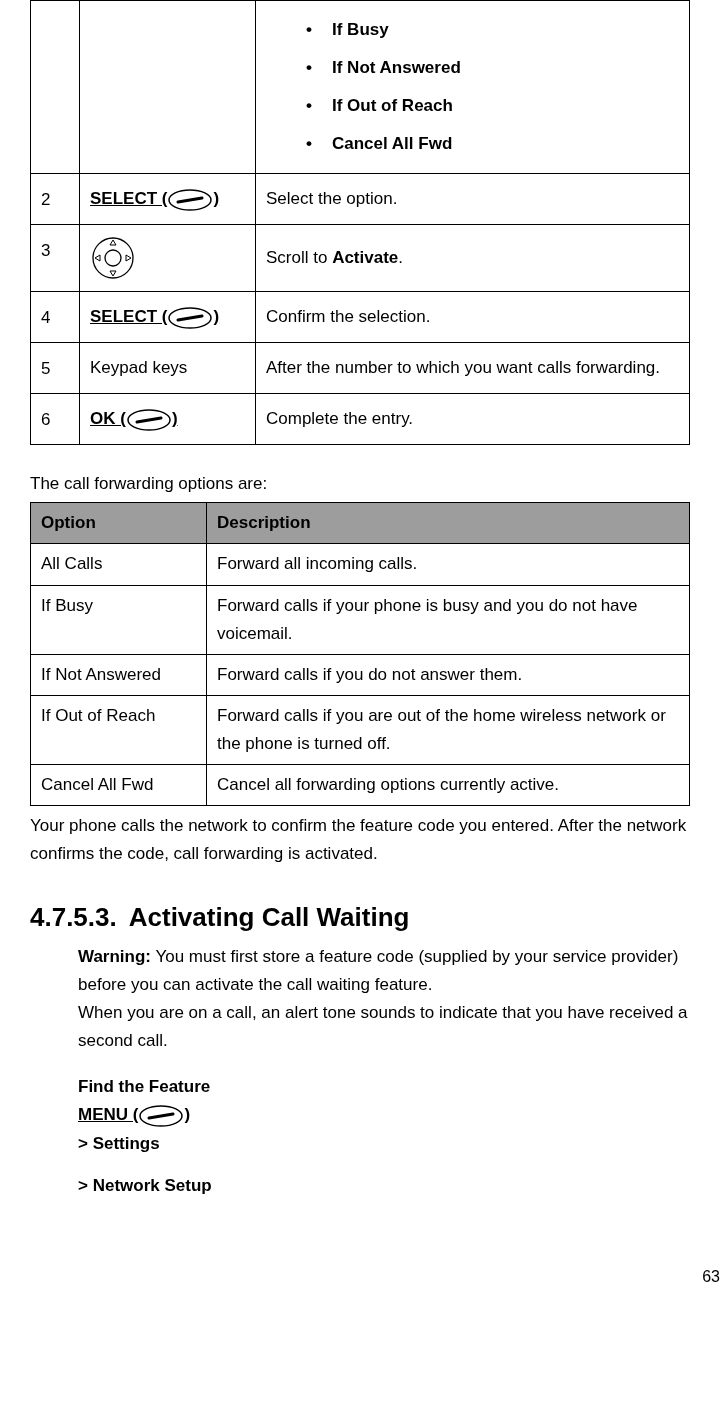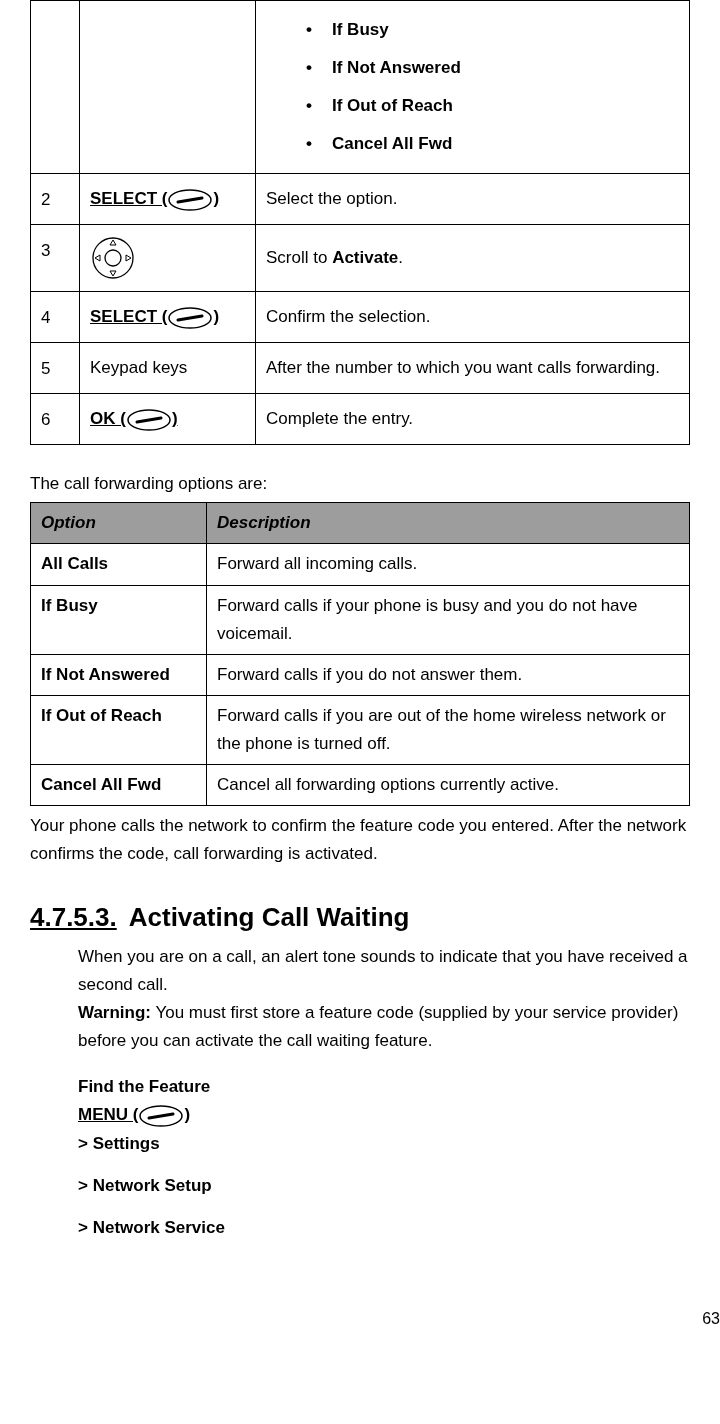"Option" table.opts th { font-style: italic -> none }
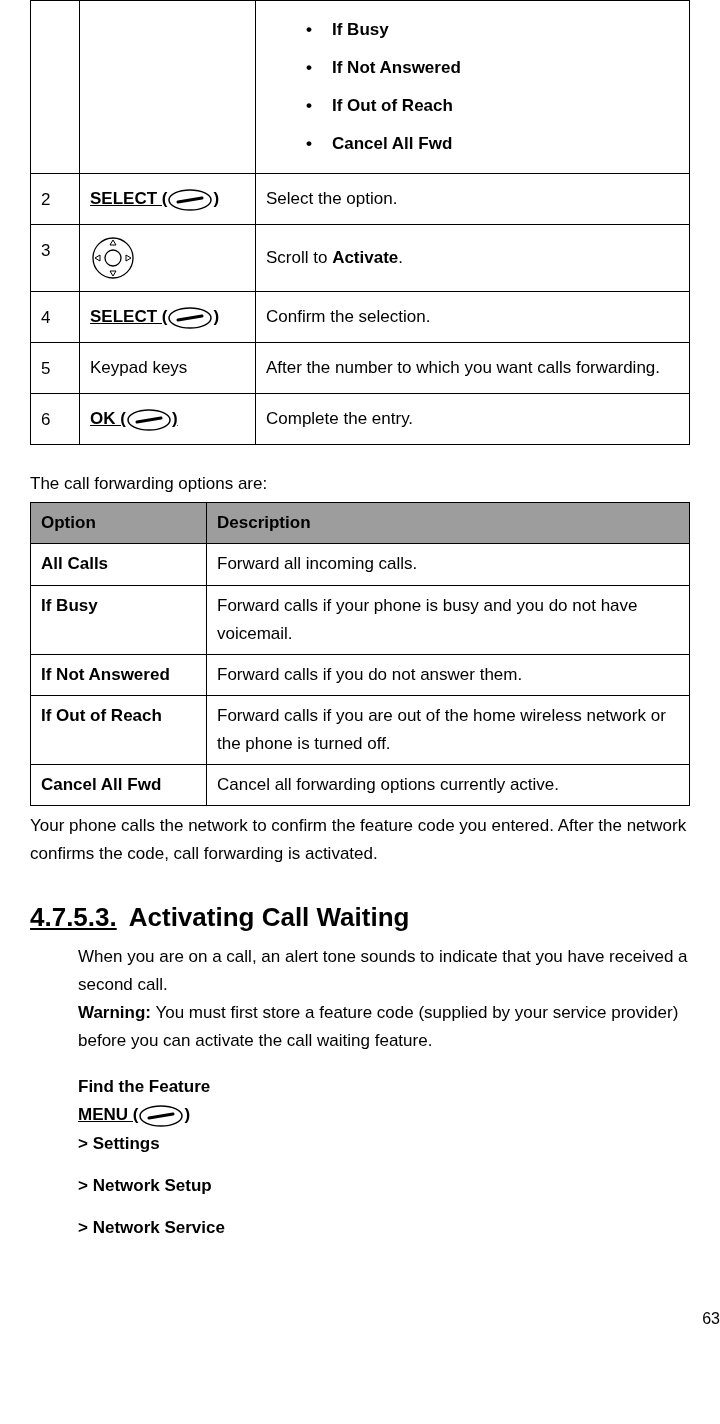"All Calls" table.opts td.optname { font-weight: bold -> normal }
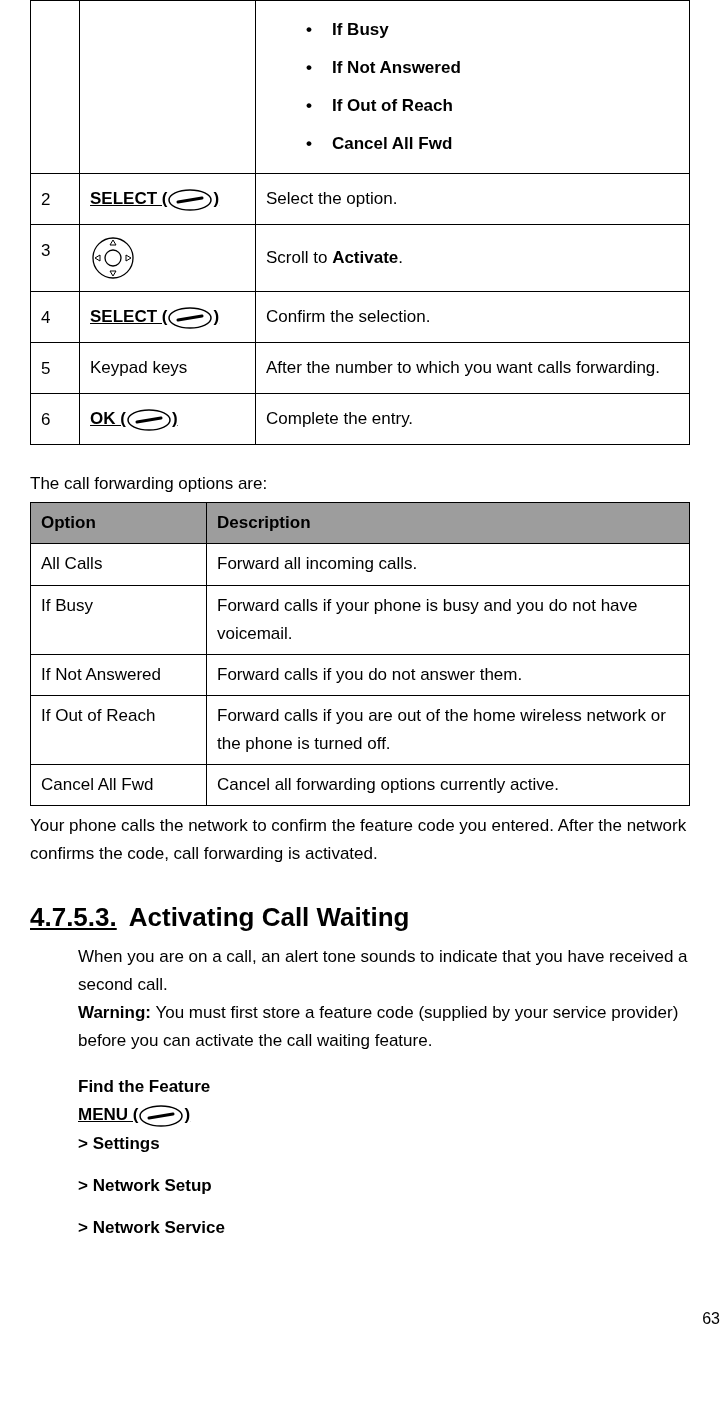"4.7.5.3." .sectnum { text-decoration: underline -> none }
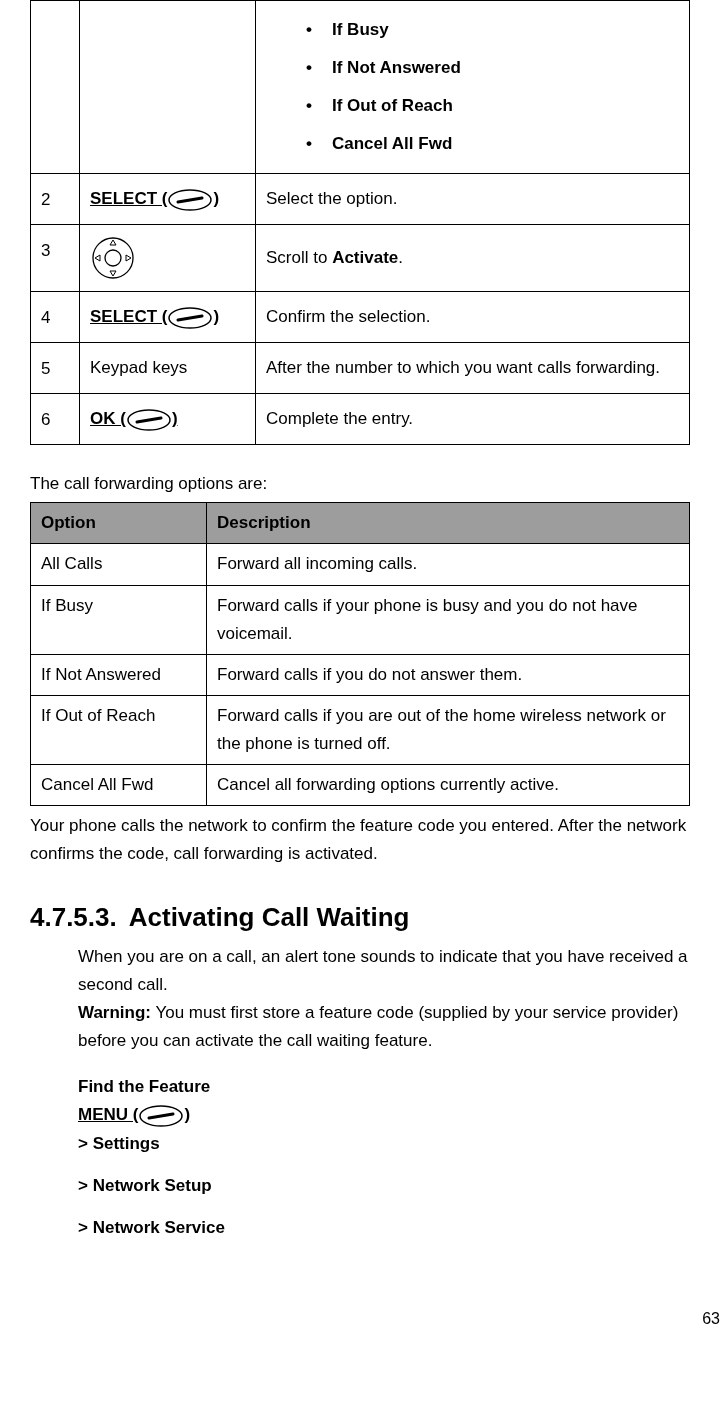"When you are on a" div.para { order: before "Warning: You must first store" -> after "Warning: You must first store" }
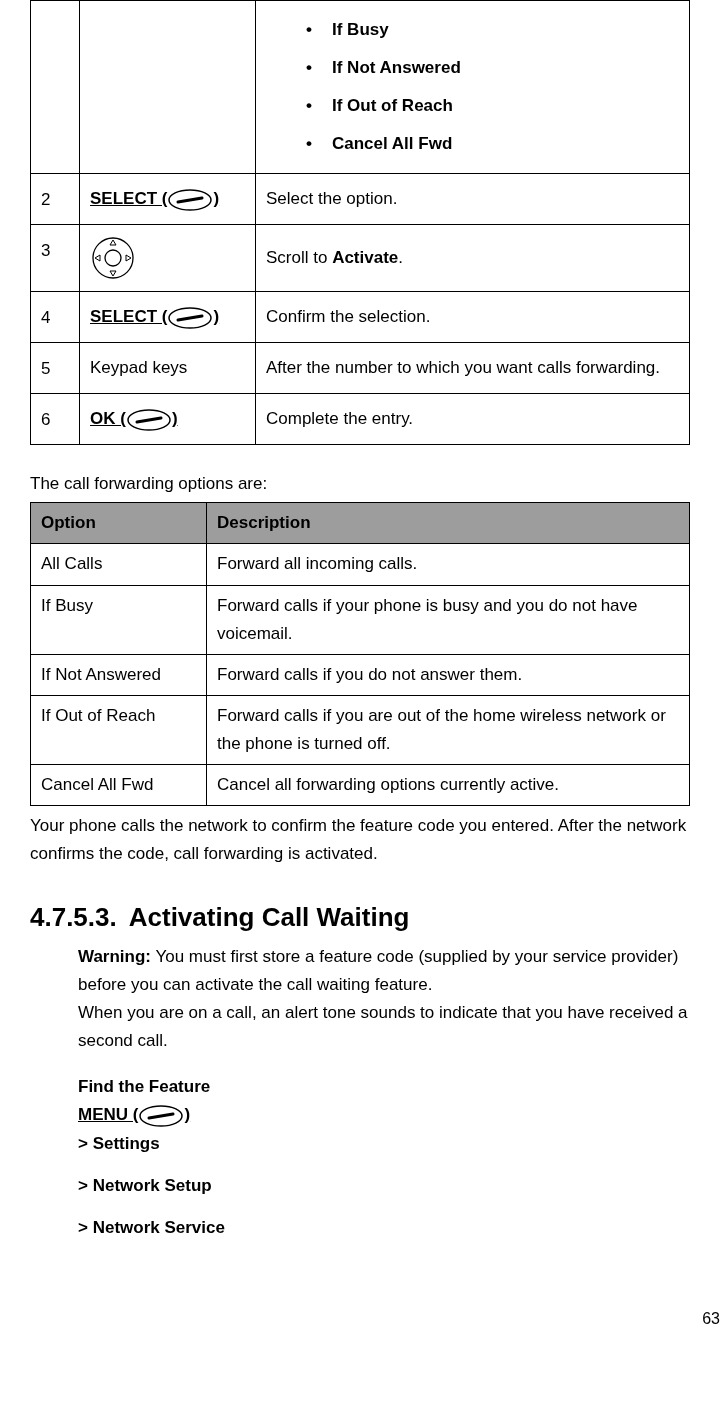"> Network Service" div { html: <div>&gt; Network Service</div> -> none }
